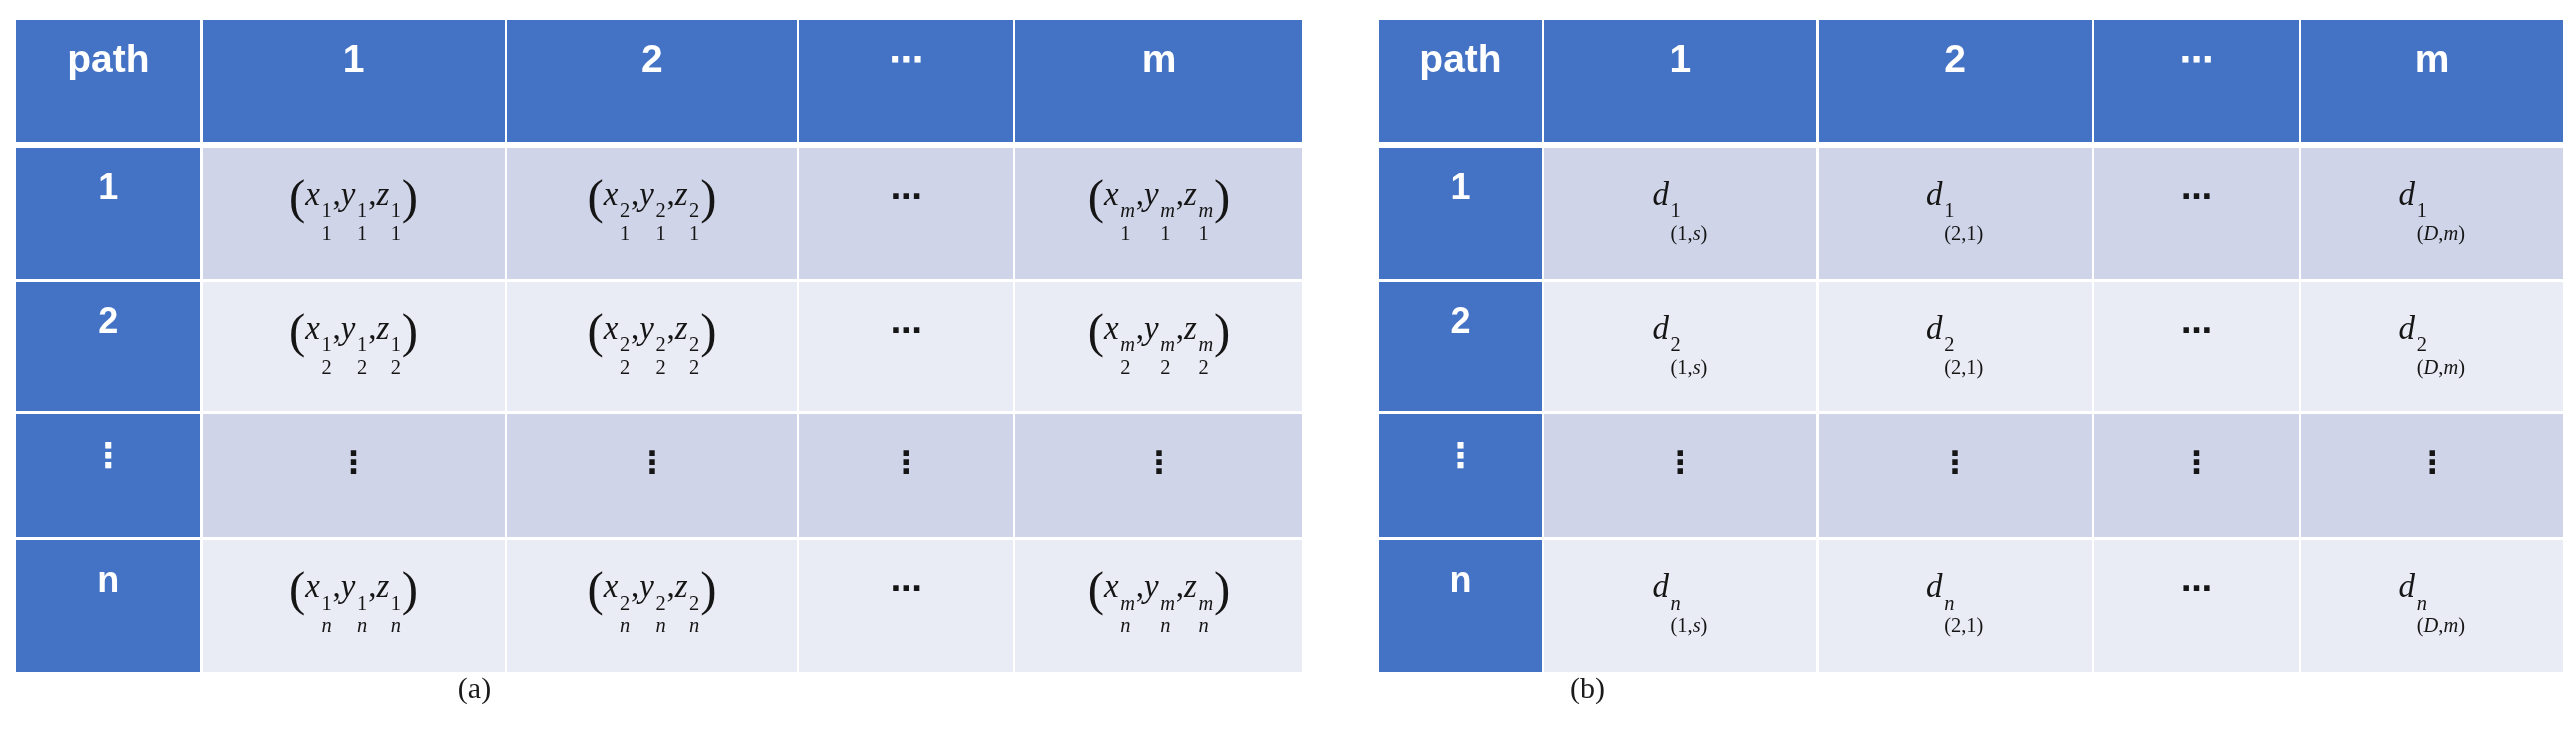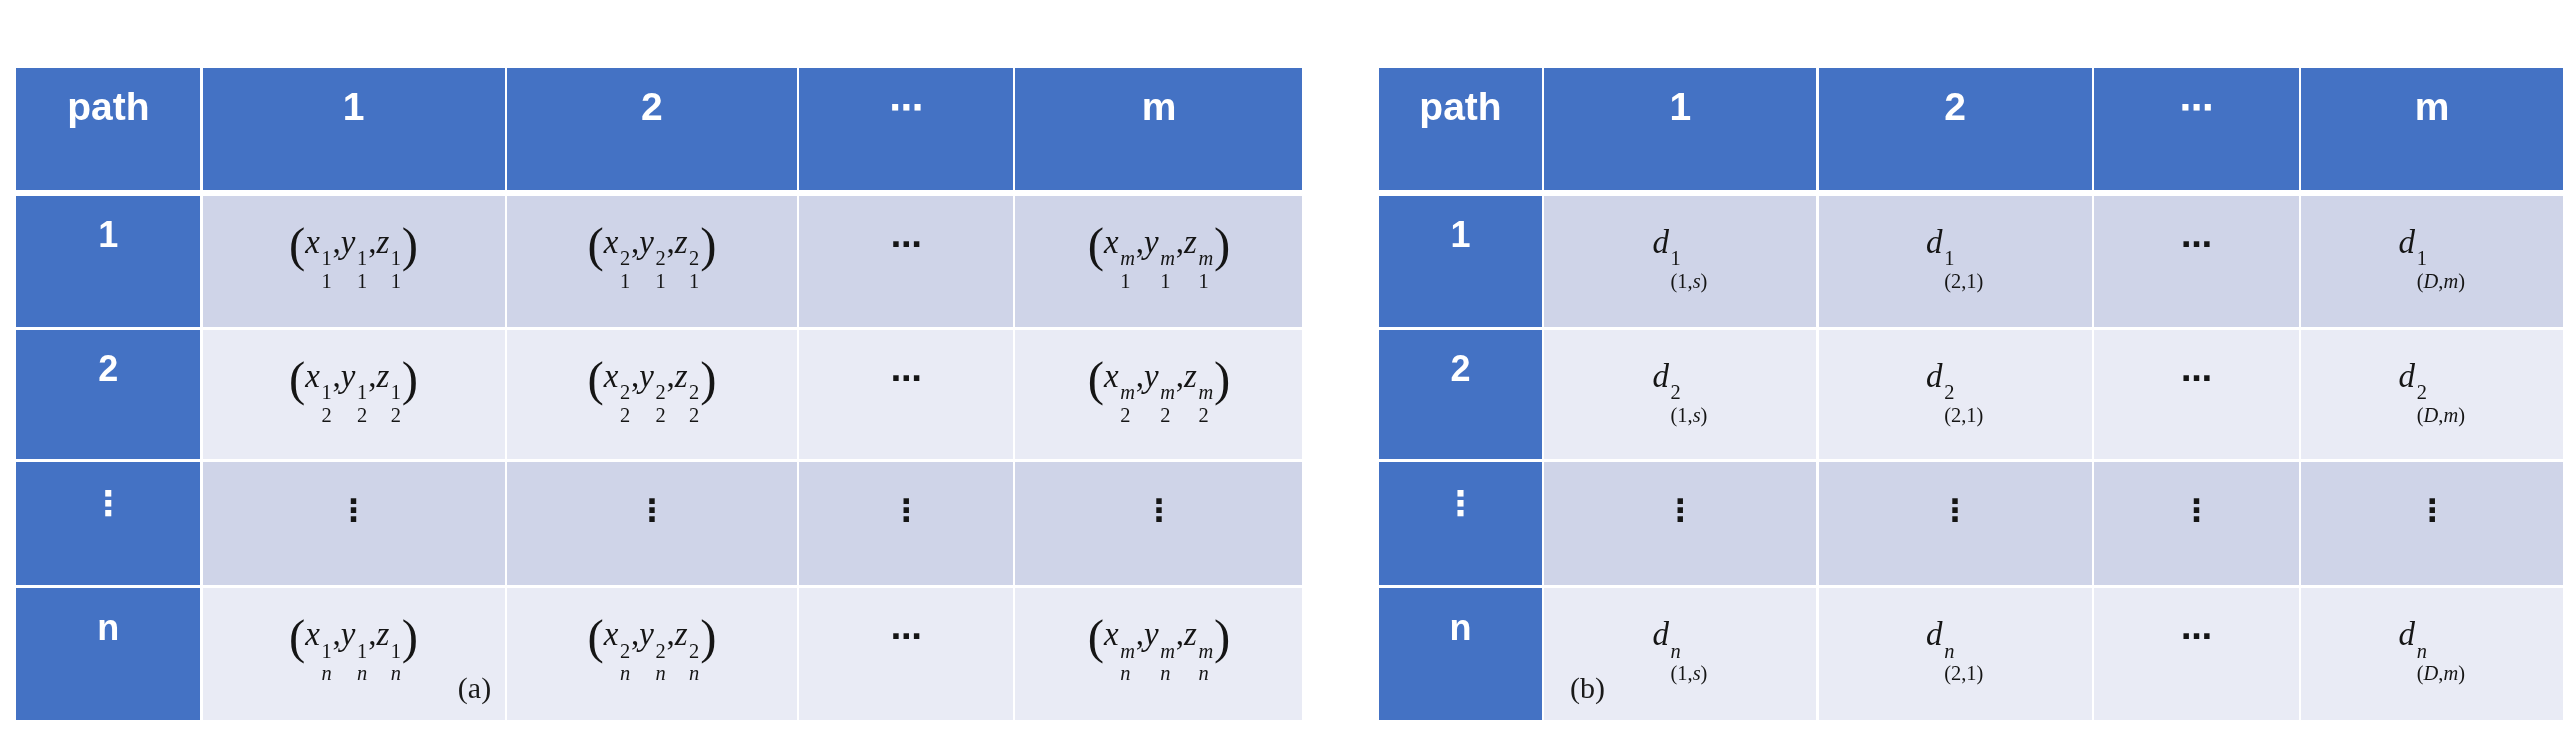"path" .tablewrap { margin-top: 48px -> none }
